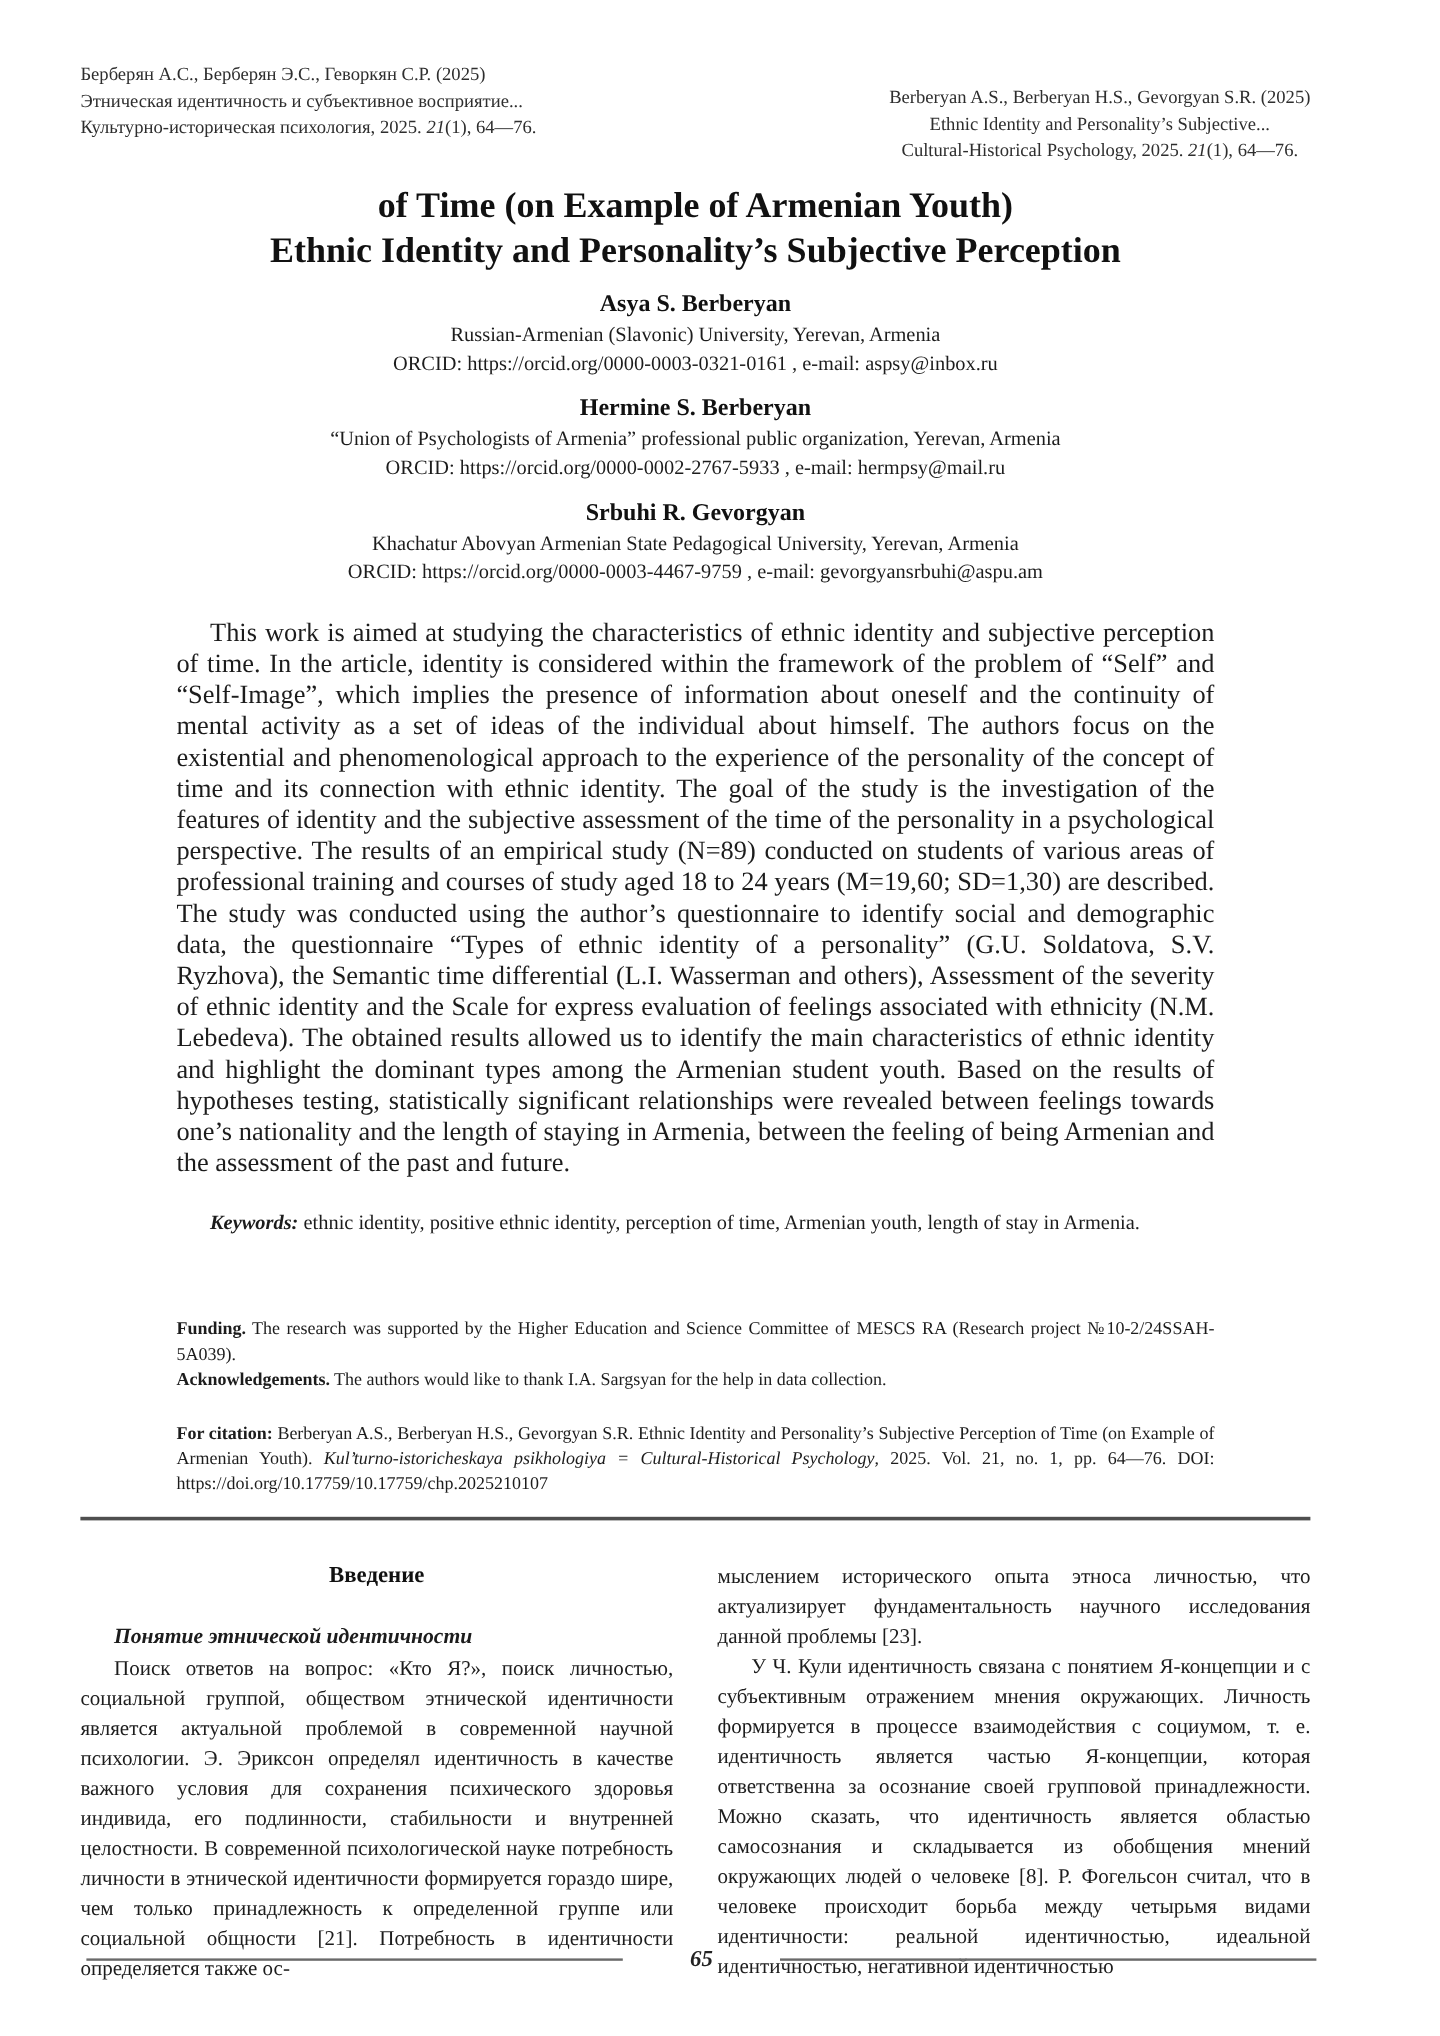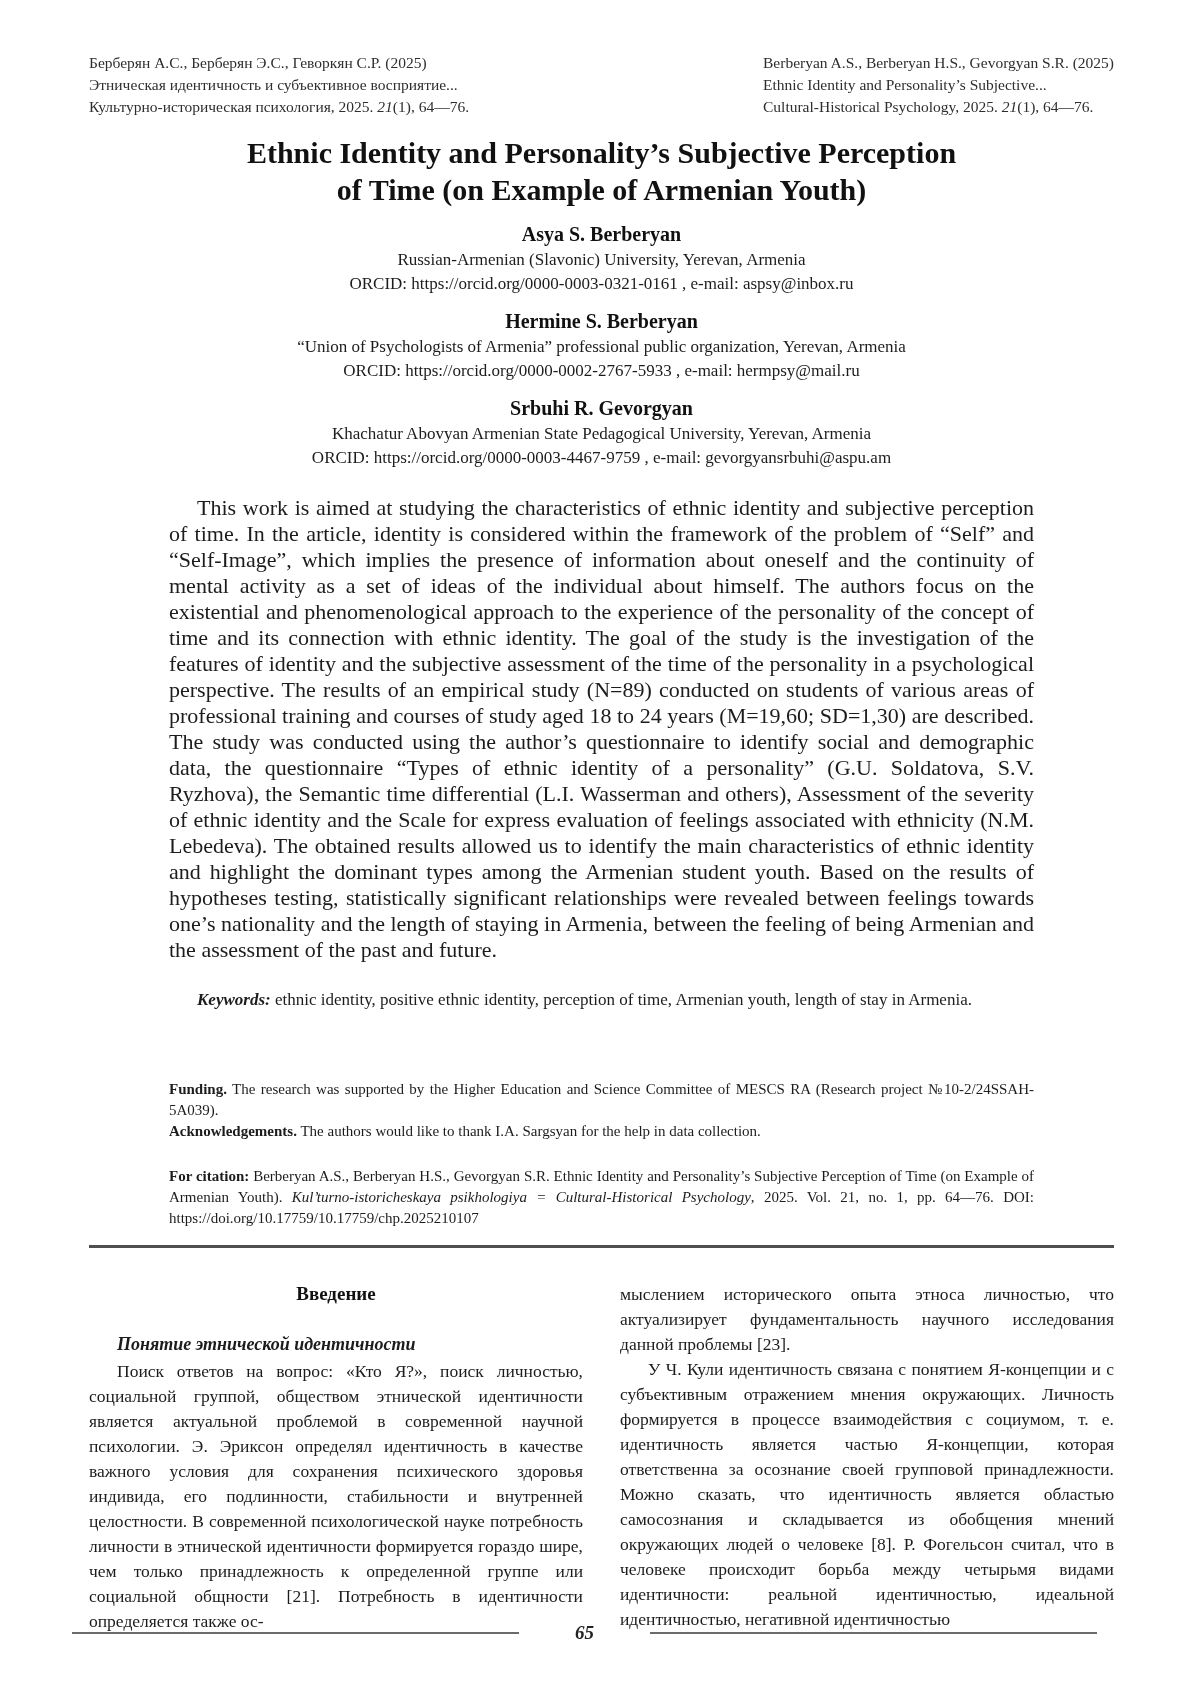"Берберян А.С., Берберян Э.С., Геворкян" .page-inner { left: 89px -> 67px }
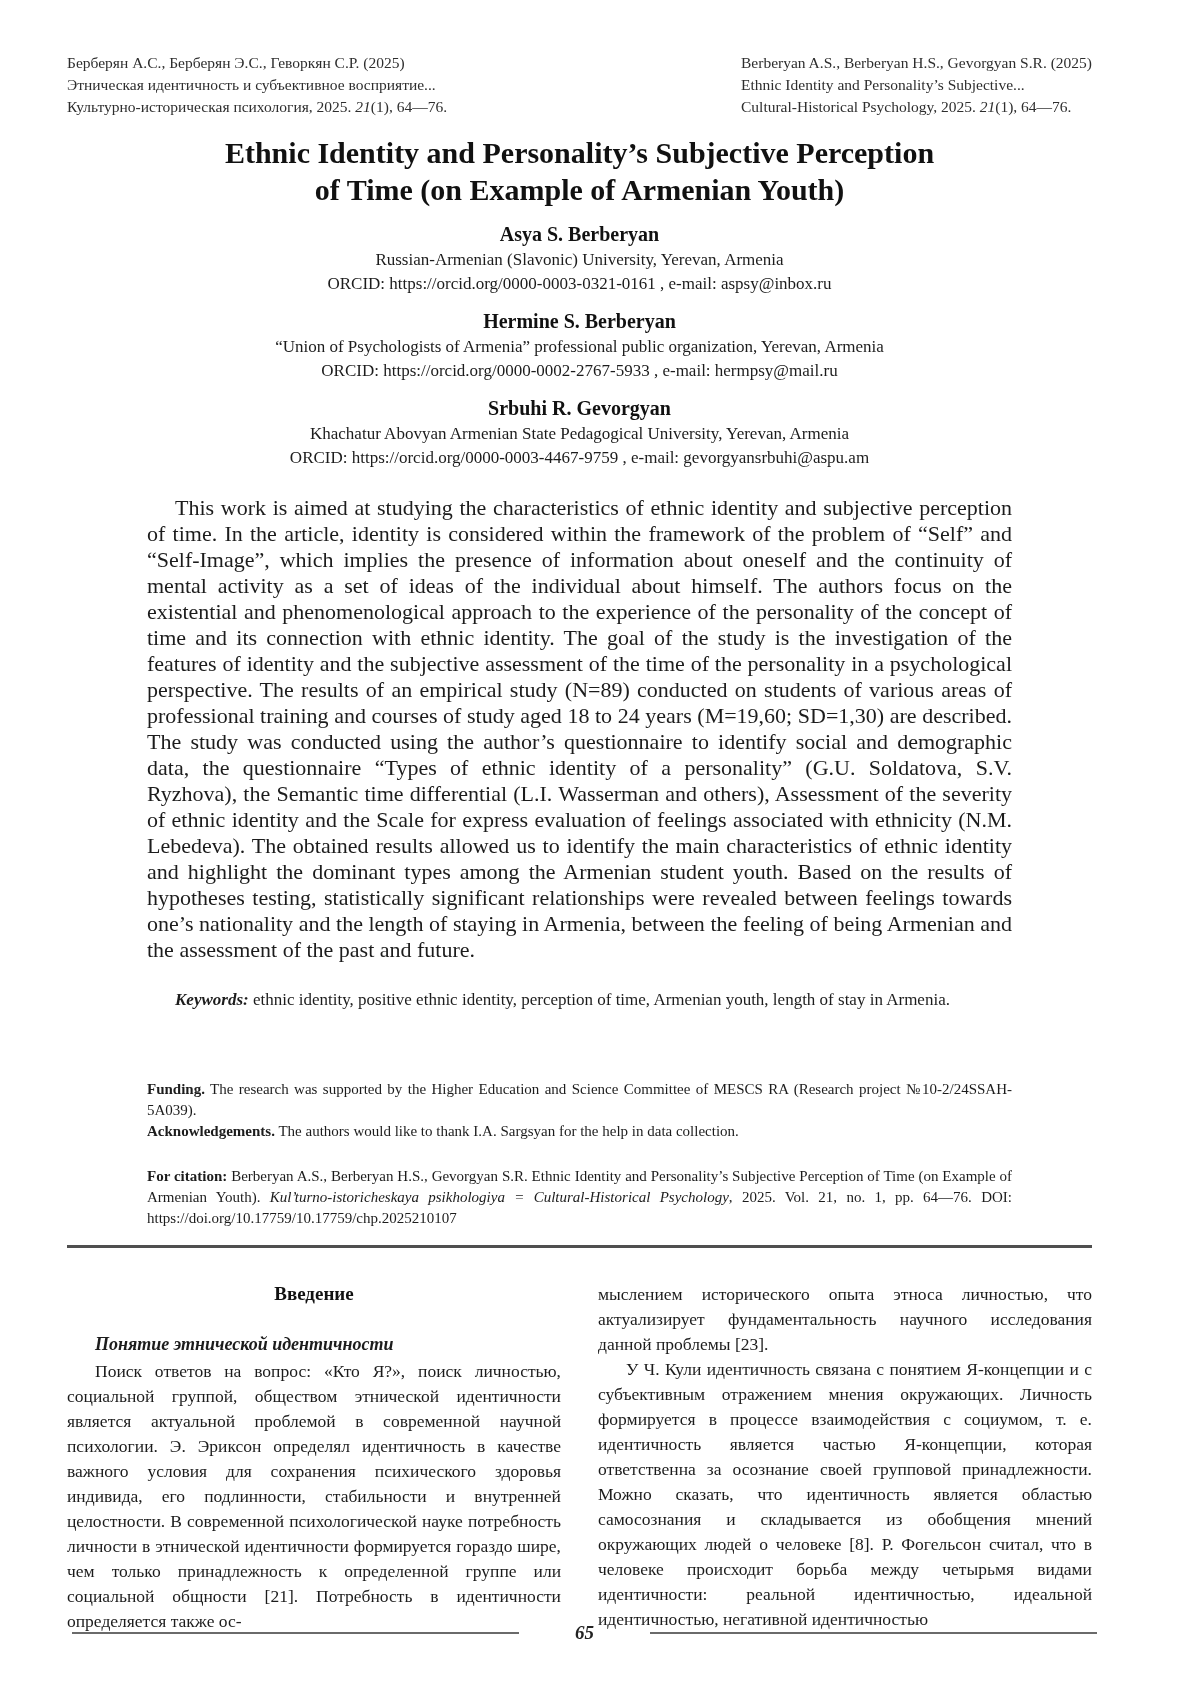"Berberyan A.S., Berberyan H.S., Gevorgyan S.R. (2025)" .runhead .rh-right { margin-top: none -> 19px; text-align: left -> center }
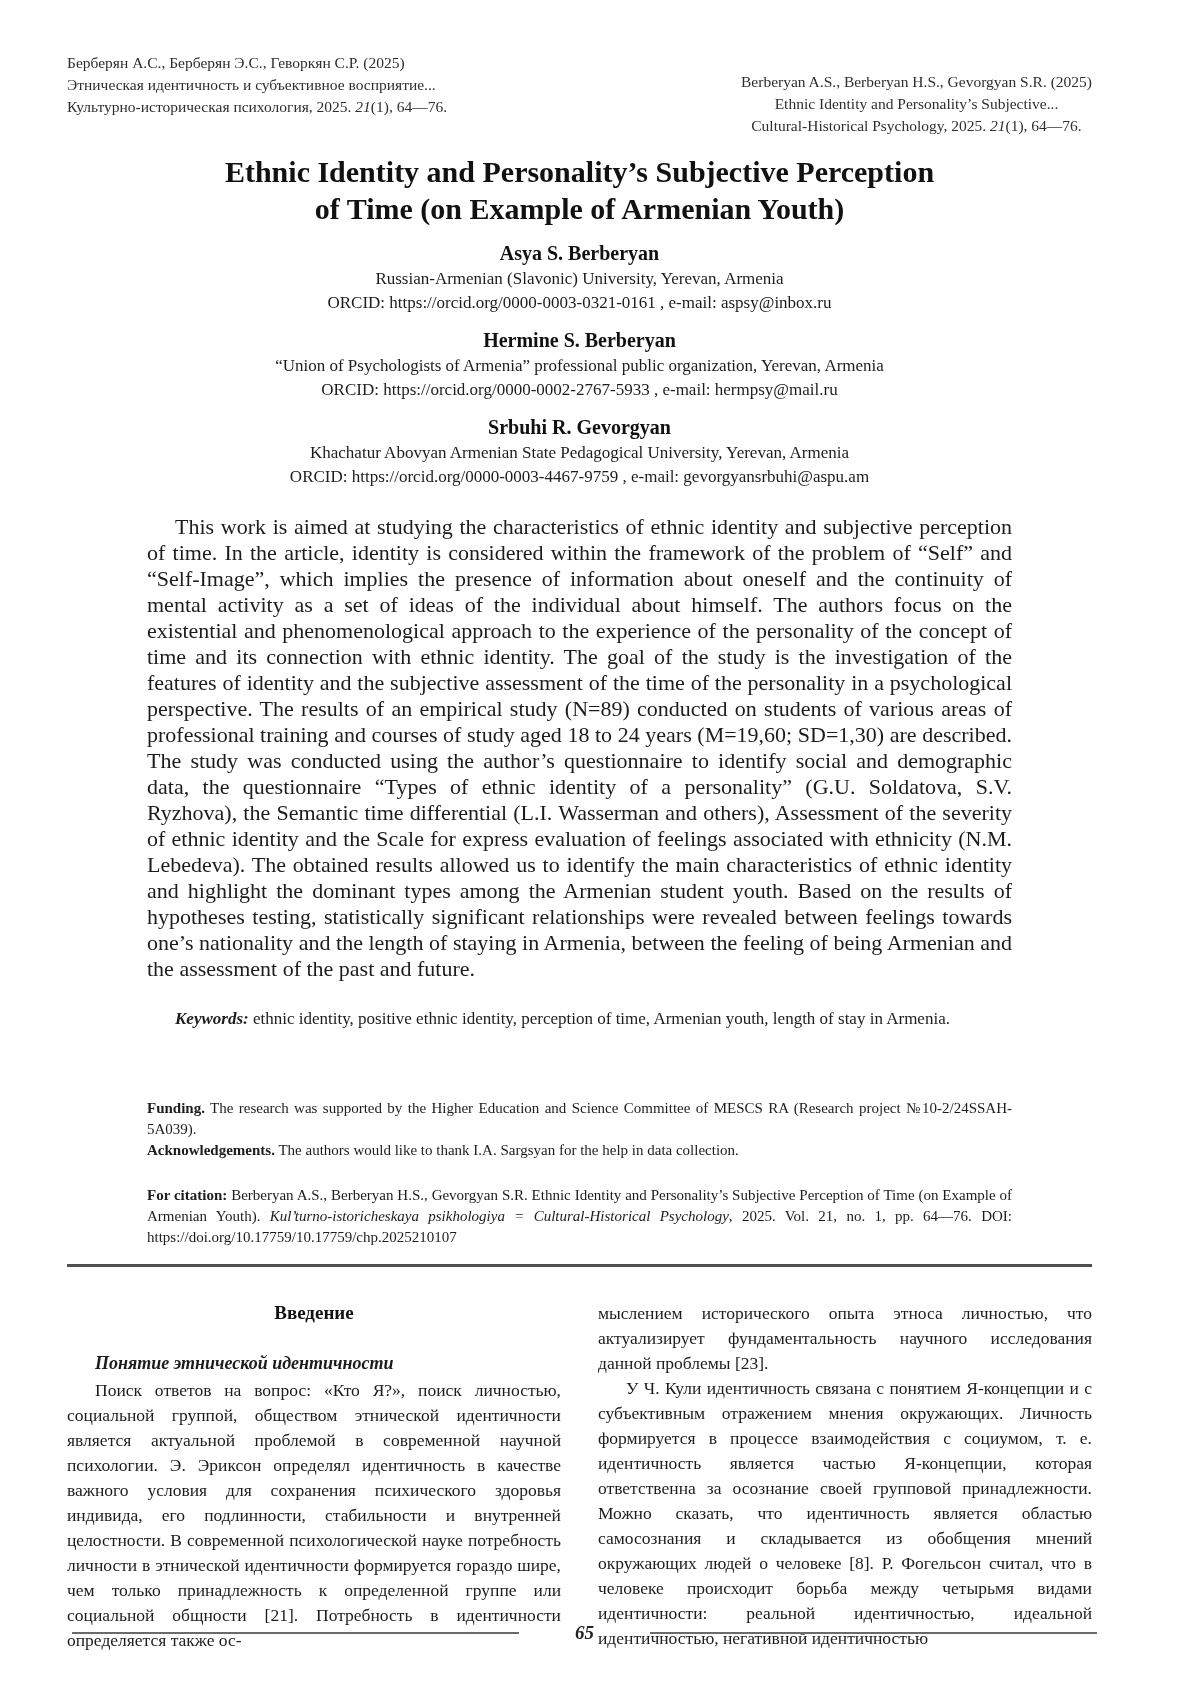"Ethnic Identity and Personality’s Subjective" div { order: before "of Time (on Example of" -> after "of Time (on Example of" }
